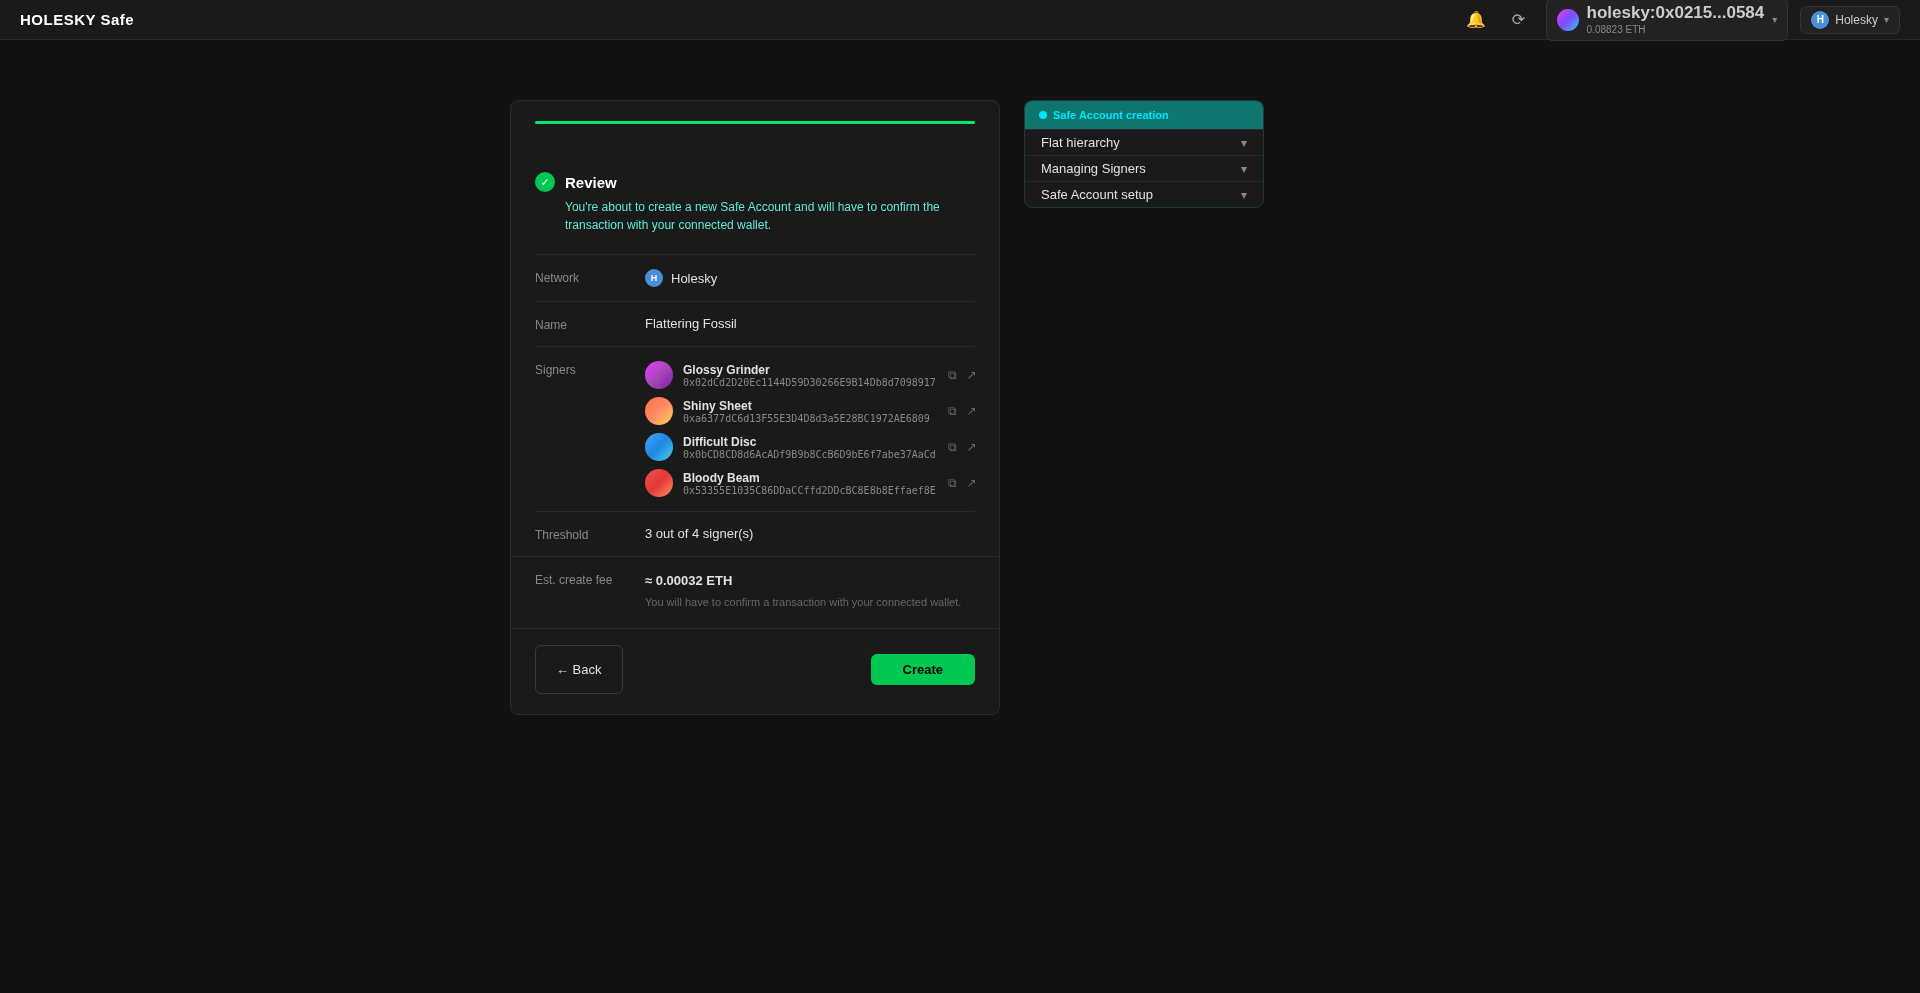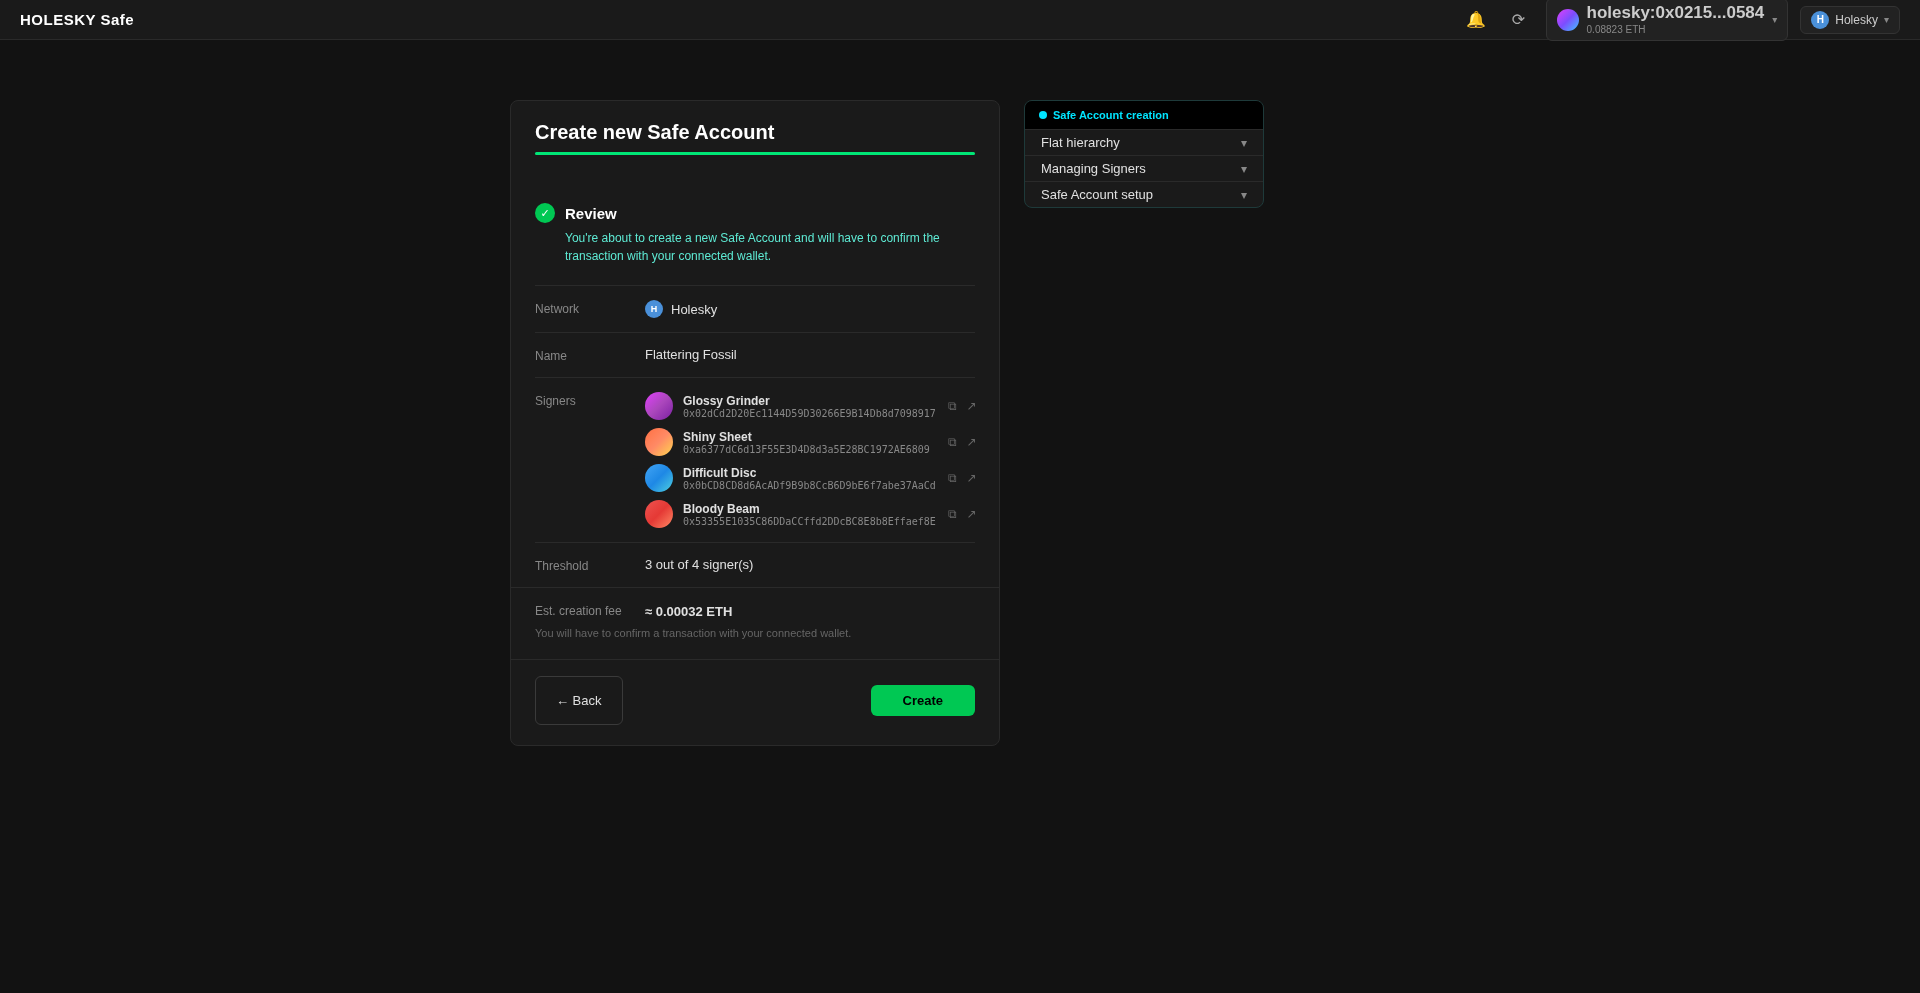"Safe Account creation" .side-panel-header { background: #000000 -> #0f766e }
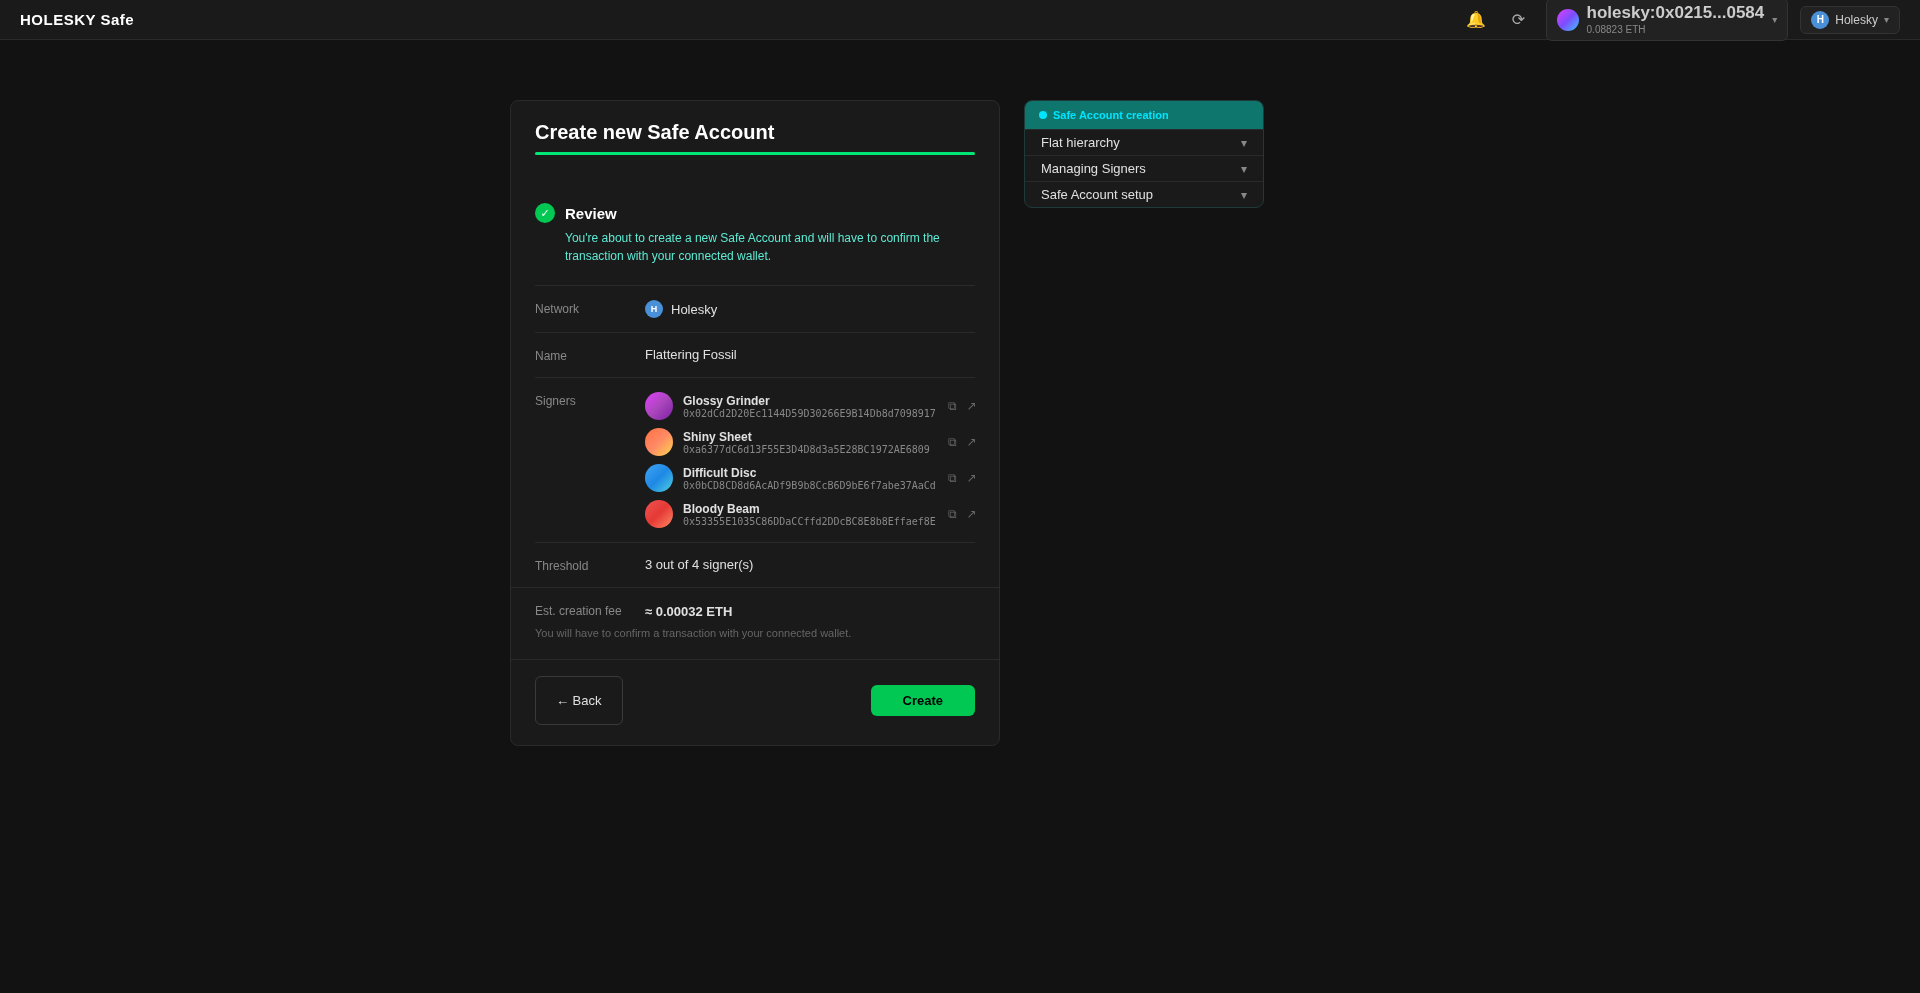"Create new Safe Account" div.page-title { html: <div>Create new Safe Account</div> -> none }
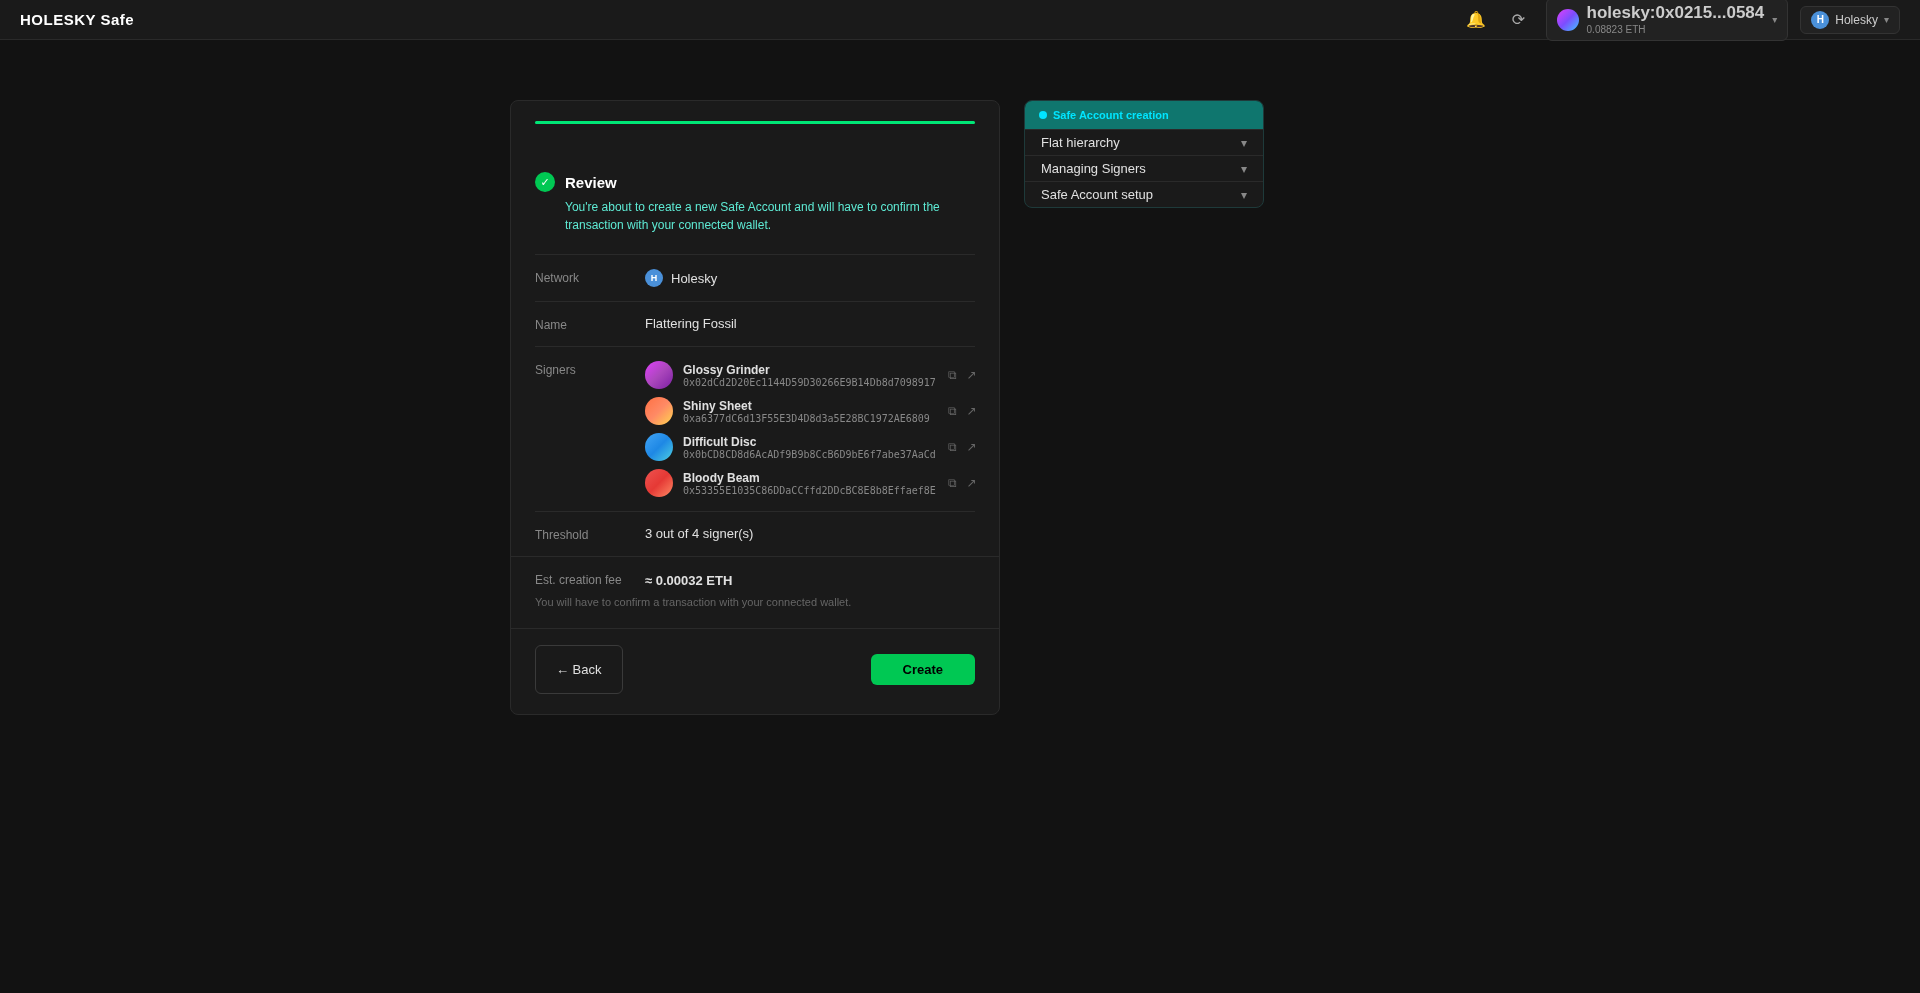"Est. creation fee" span.fee-label { text: creation -> create }
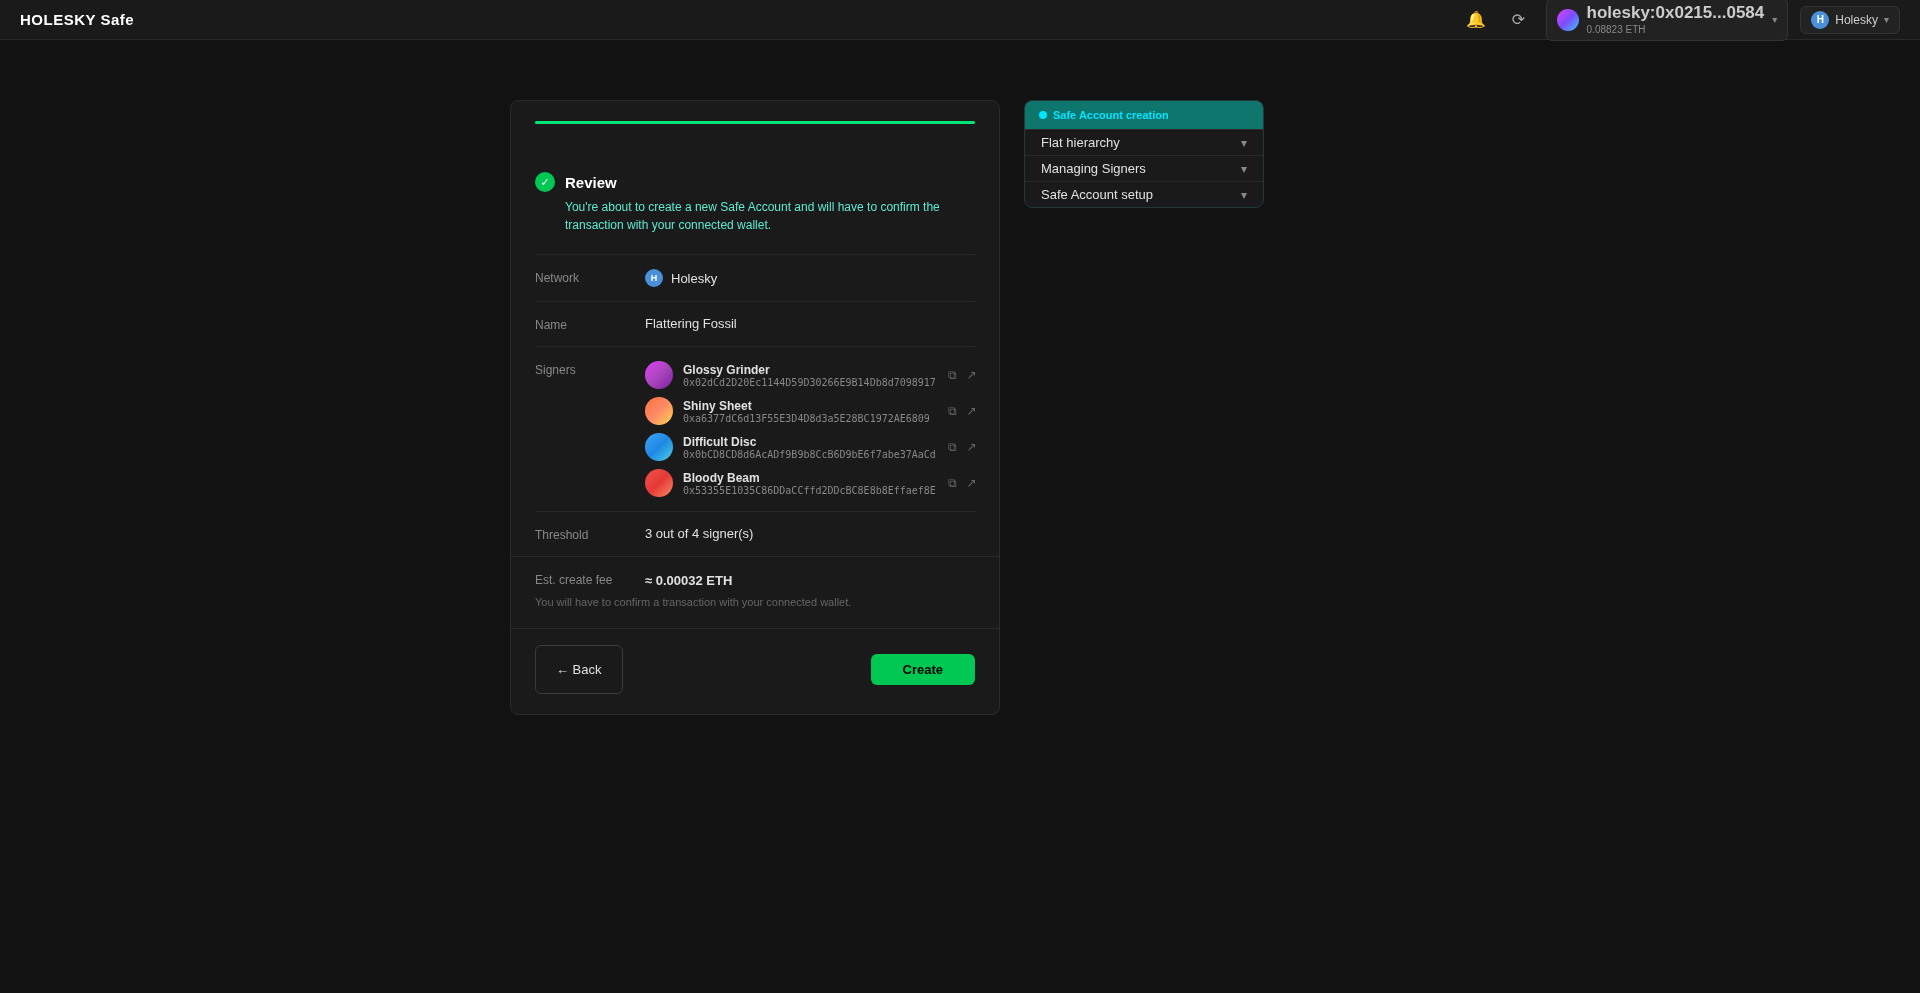"You will have to confirm" .fee-note { margin-left: none -> 110px }
